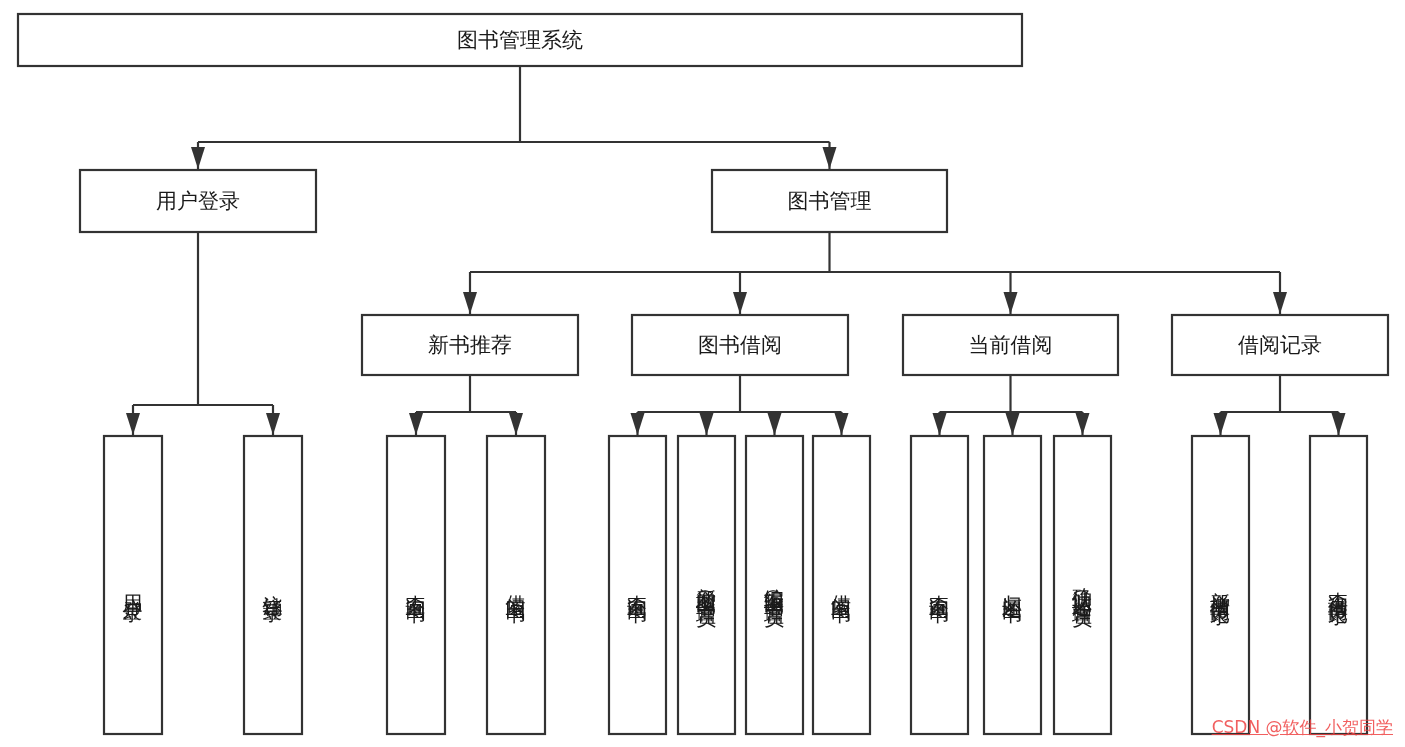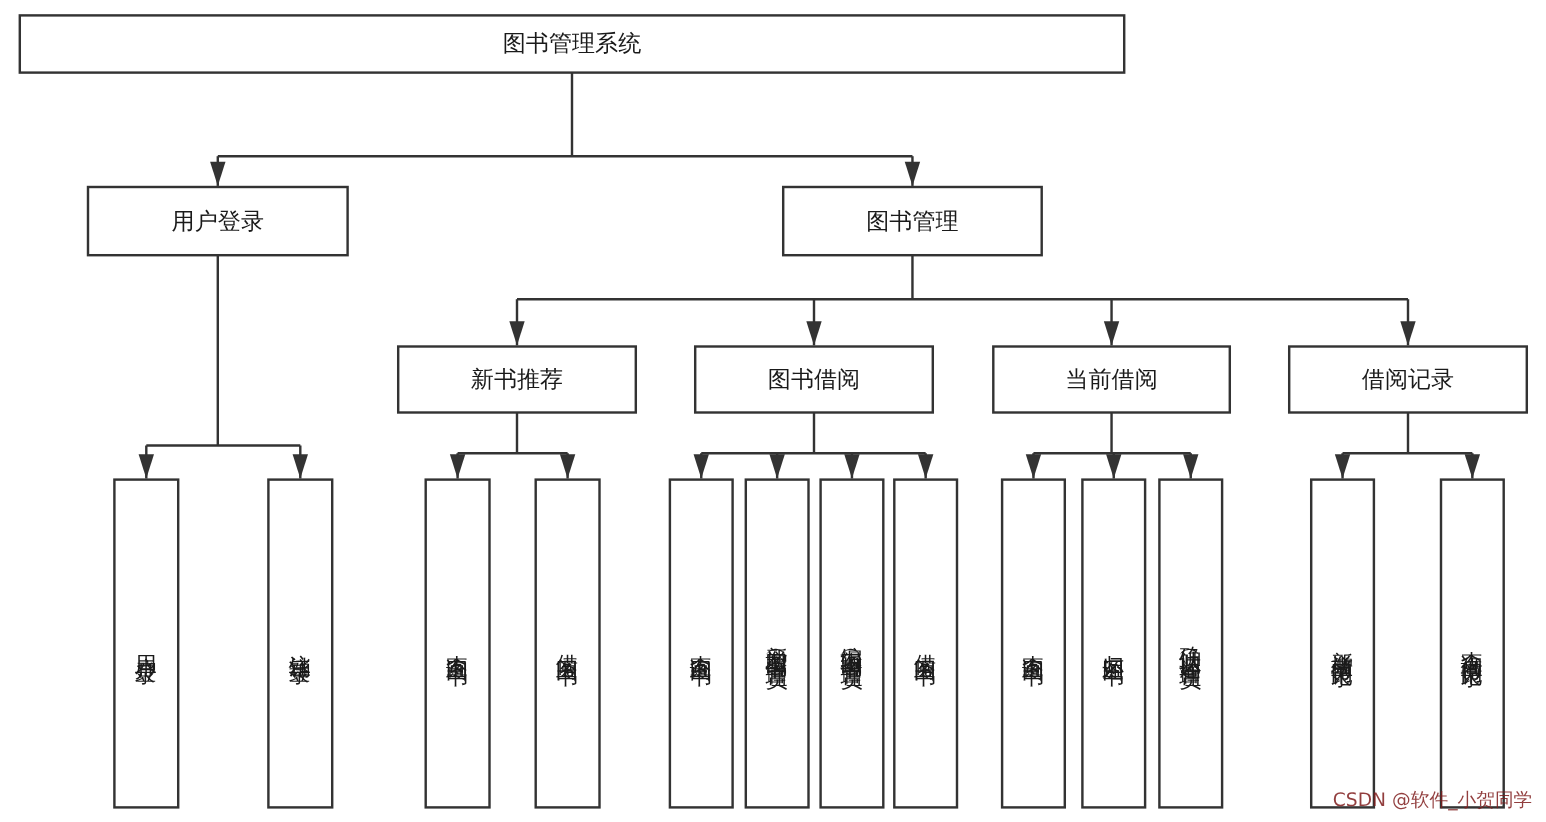"CSDN @软件_小贺同学" .watermark { color: #7f1d1d -> #ef4444; text-decoration: none -> underline }
